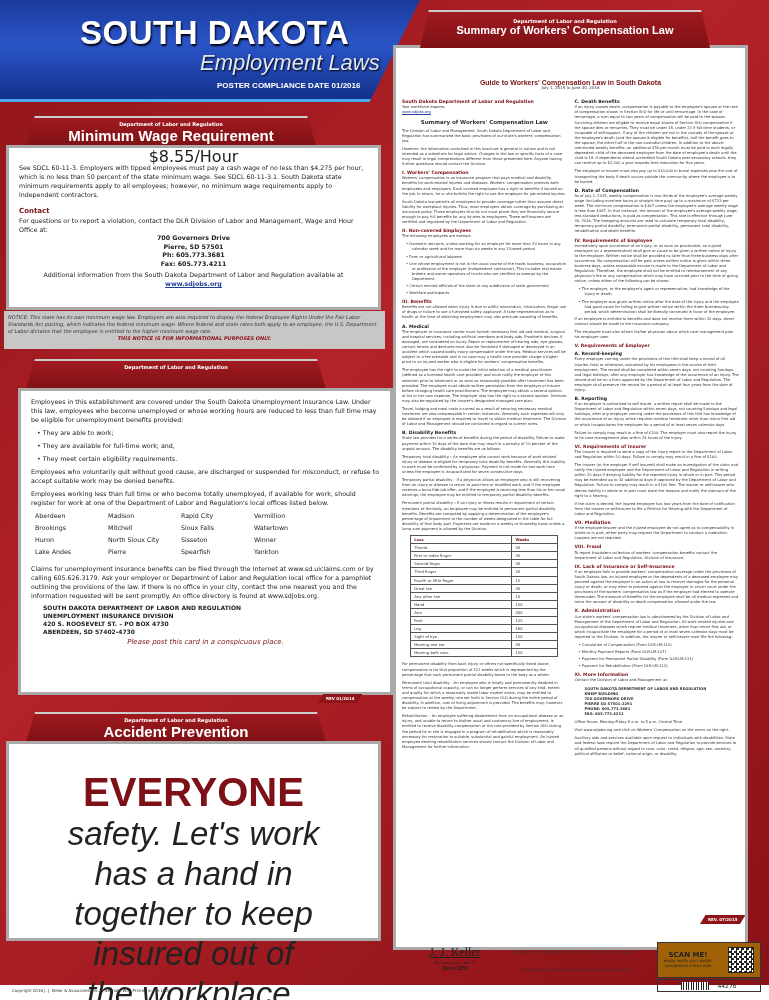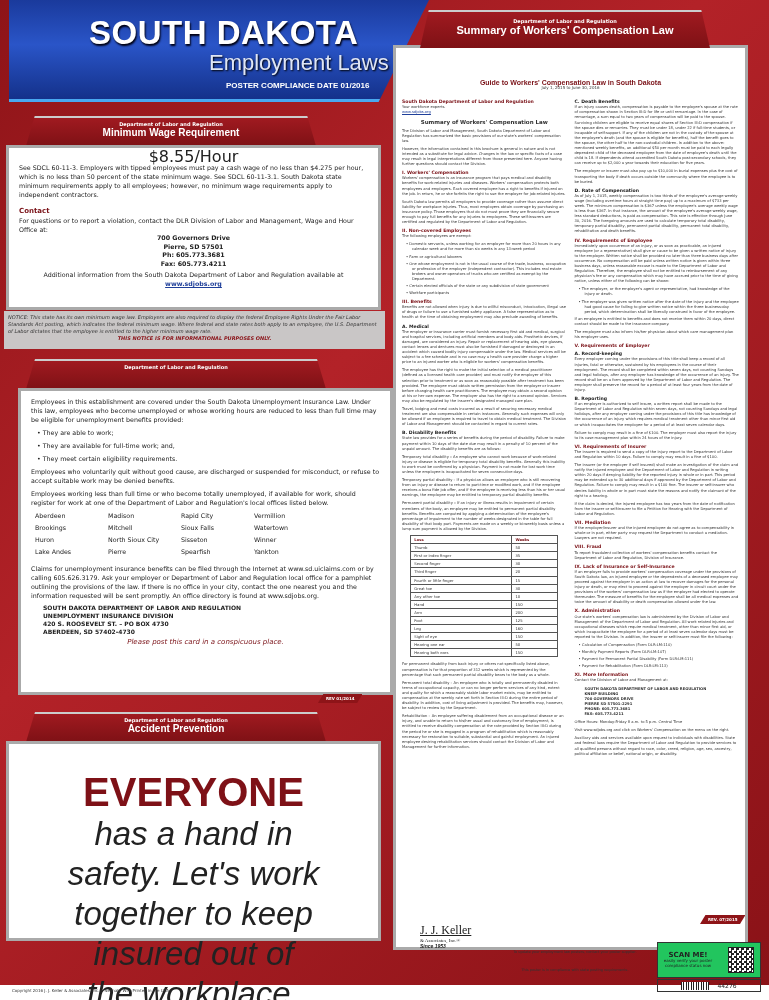"SOUTH DAKOTA" .hdr { left: 9px -> 0 }
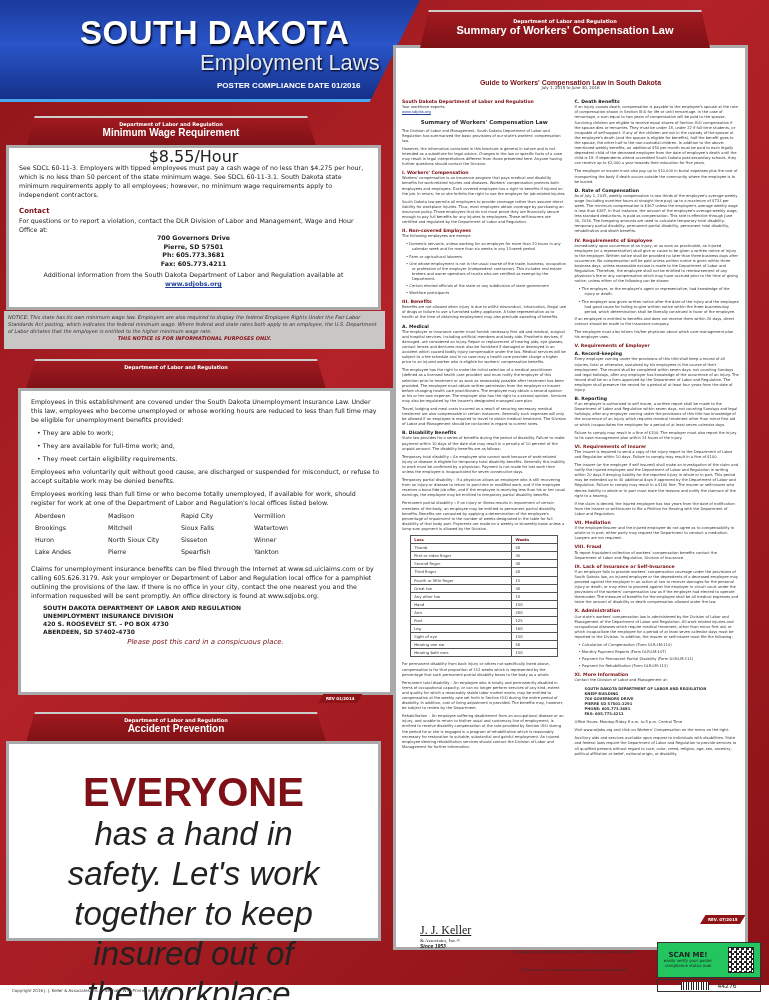"Employment Laws" .hdr .t2 { font-style: none -> italic }
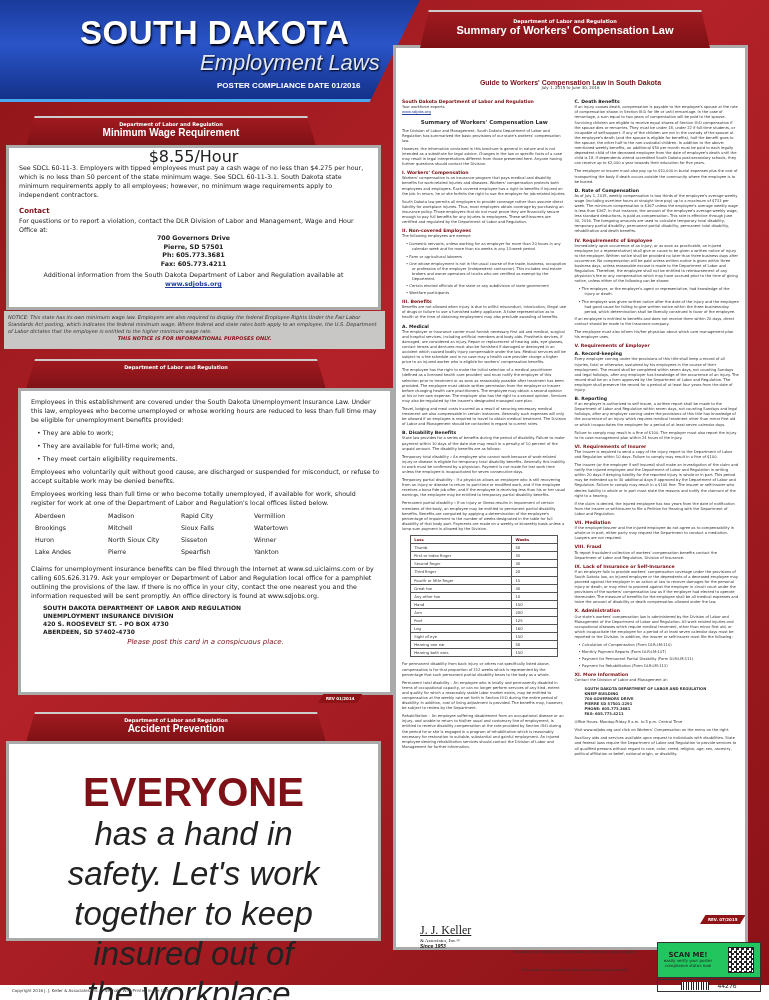"Minimum Wage Requirement" .tab .name { font-size: 10px -> 15px }
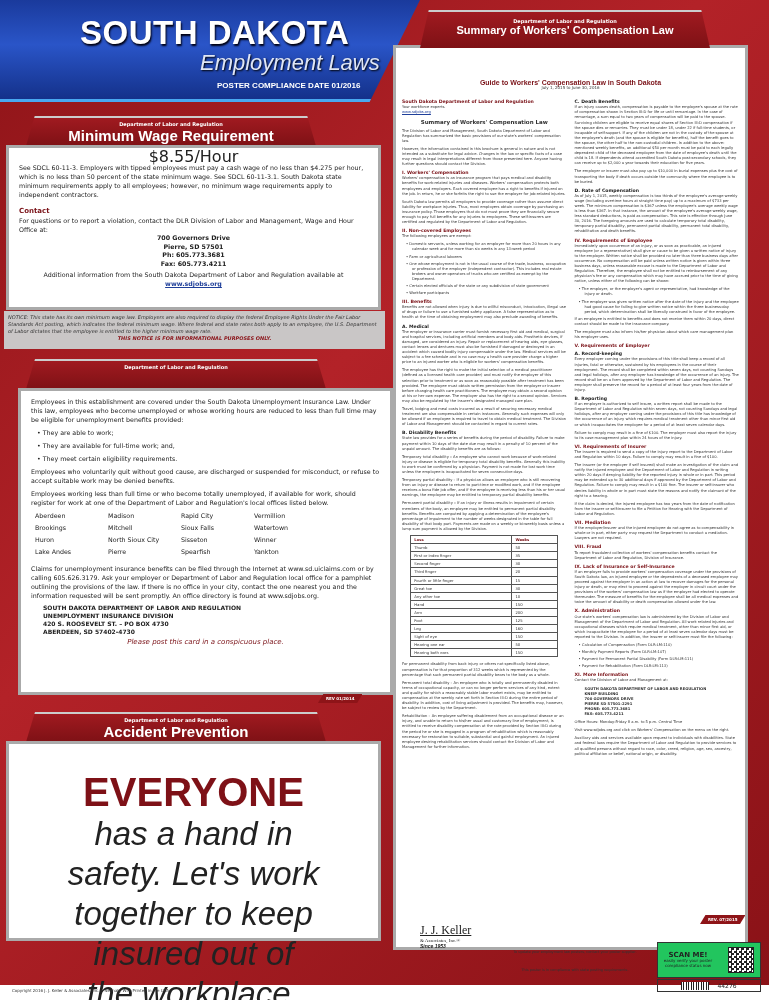"has a hand in" div.rest { order: before "safety. Let's work" -> after "safety. Let's work" }
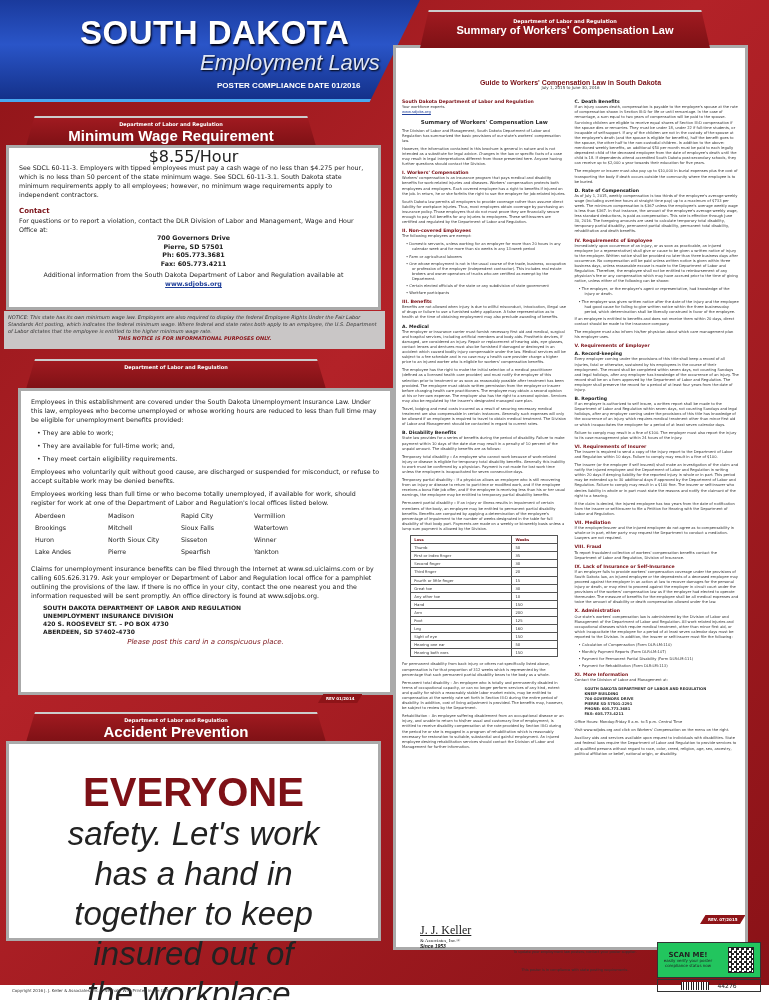"J. J. Keller" .kl { text-align: left -> center; top: 923px -> 945px }
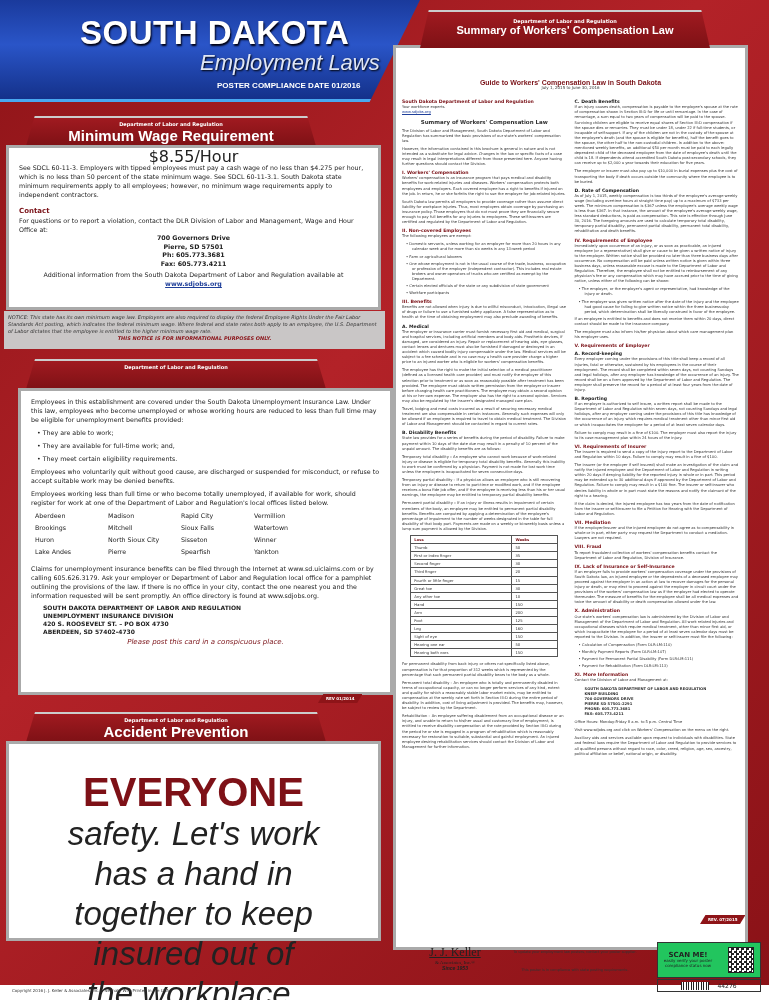"SCAN ME!" .scan { background: #22c55e -> #a16207 }
